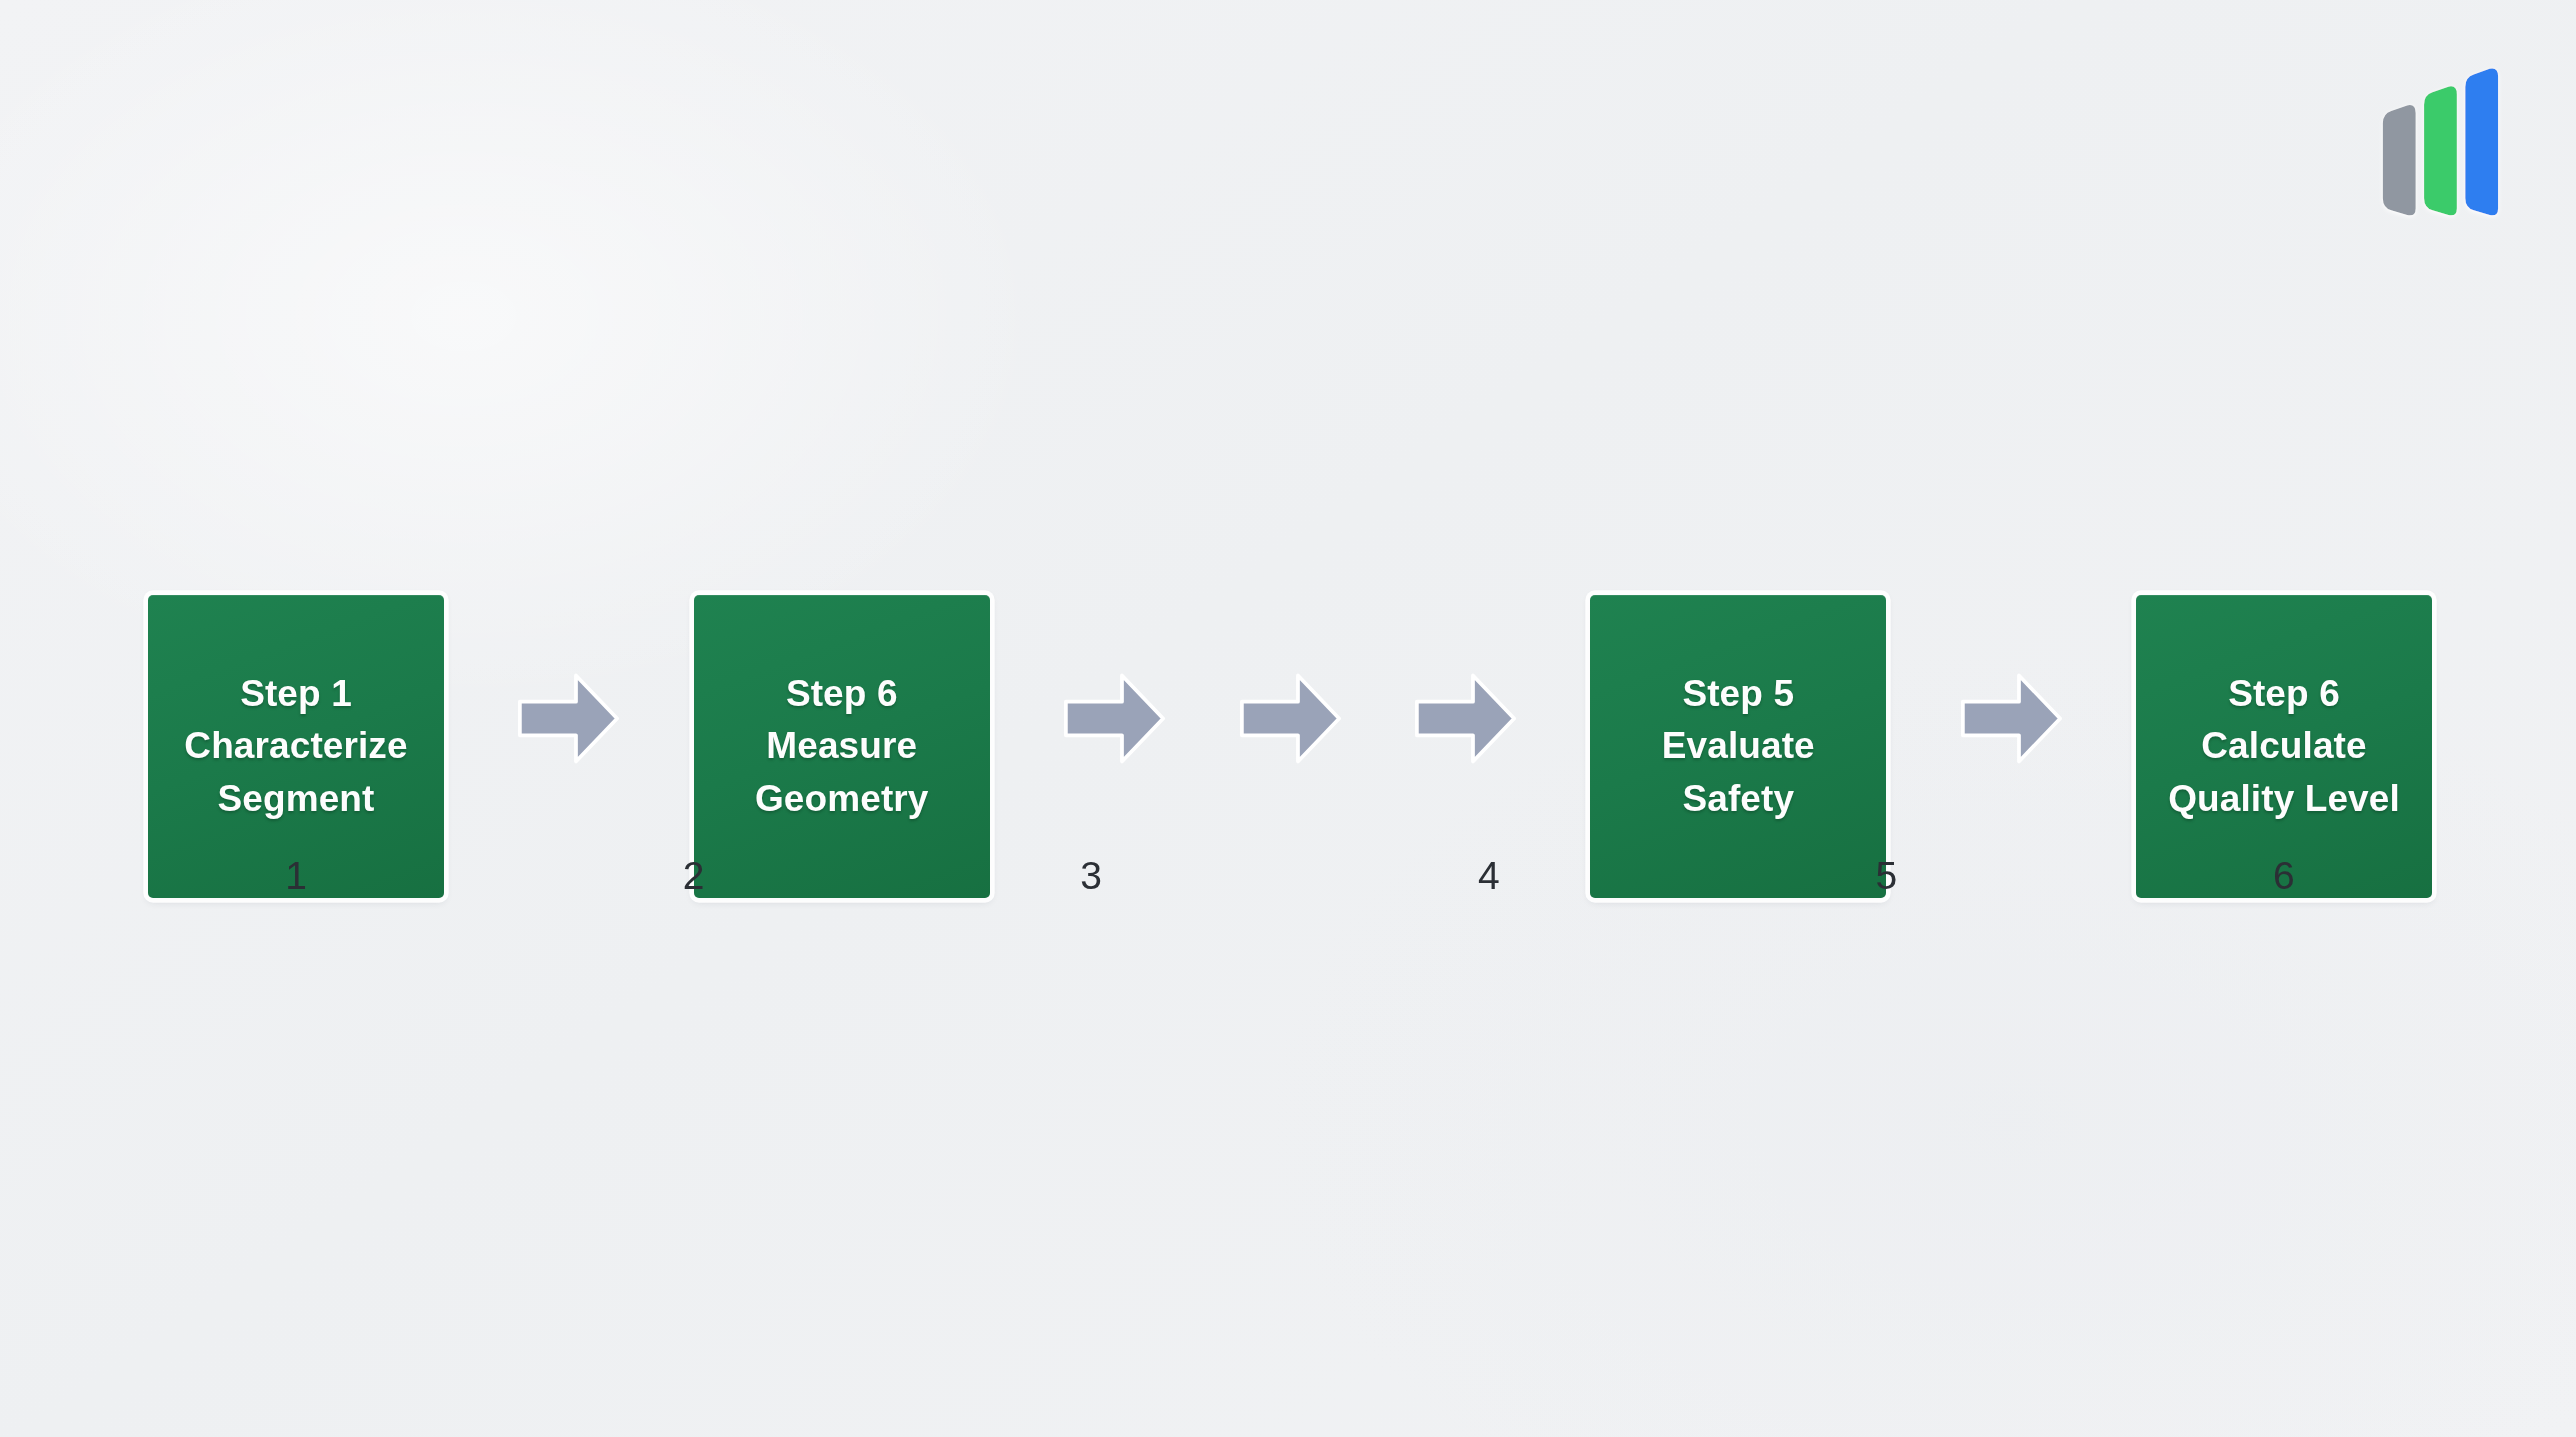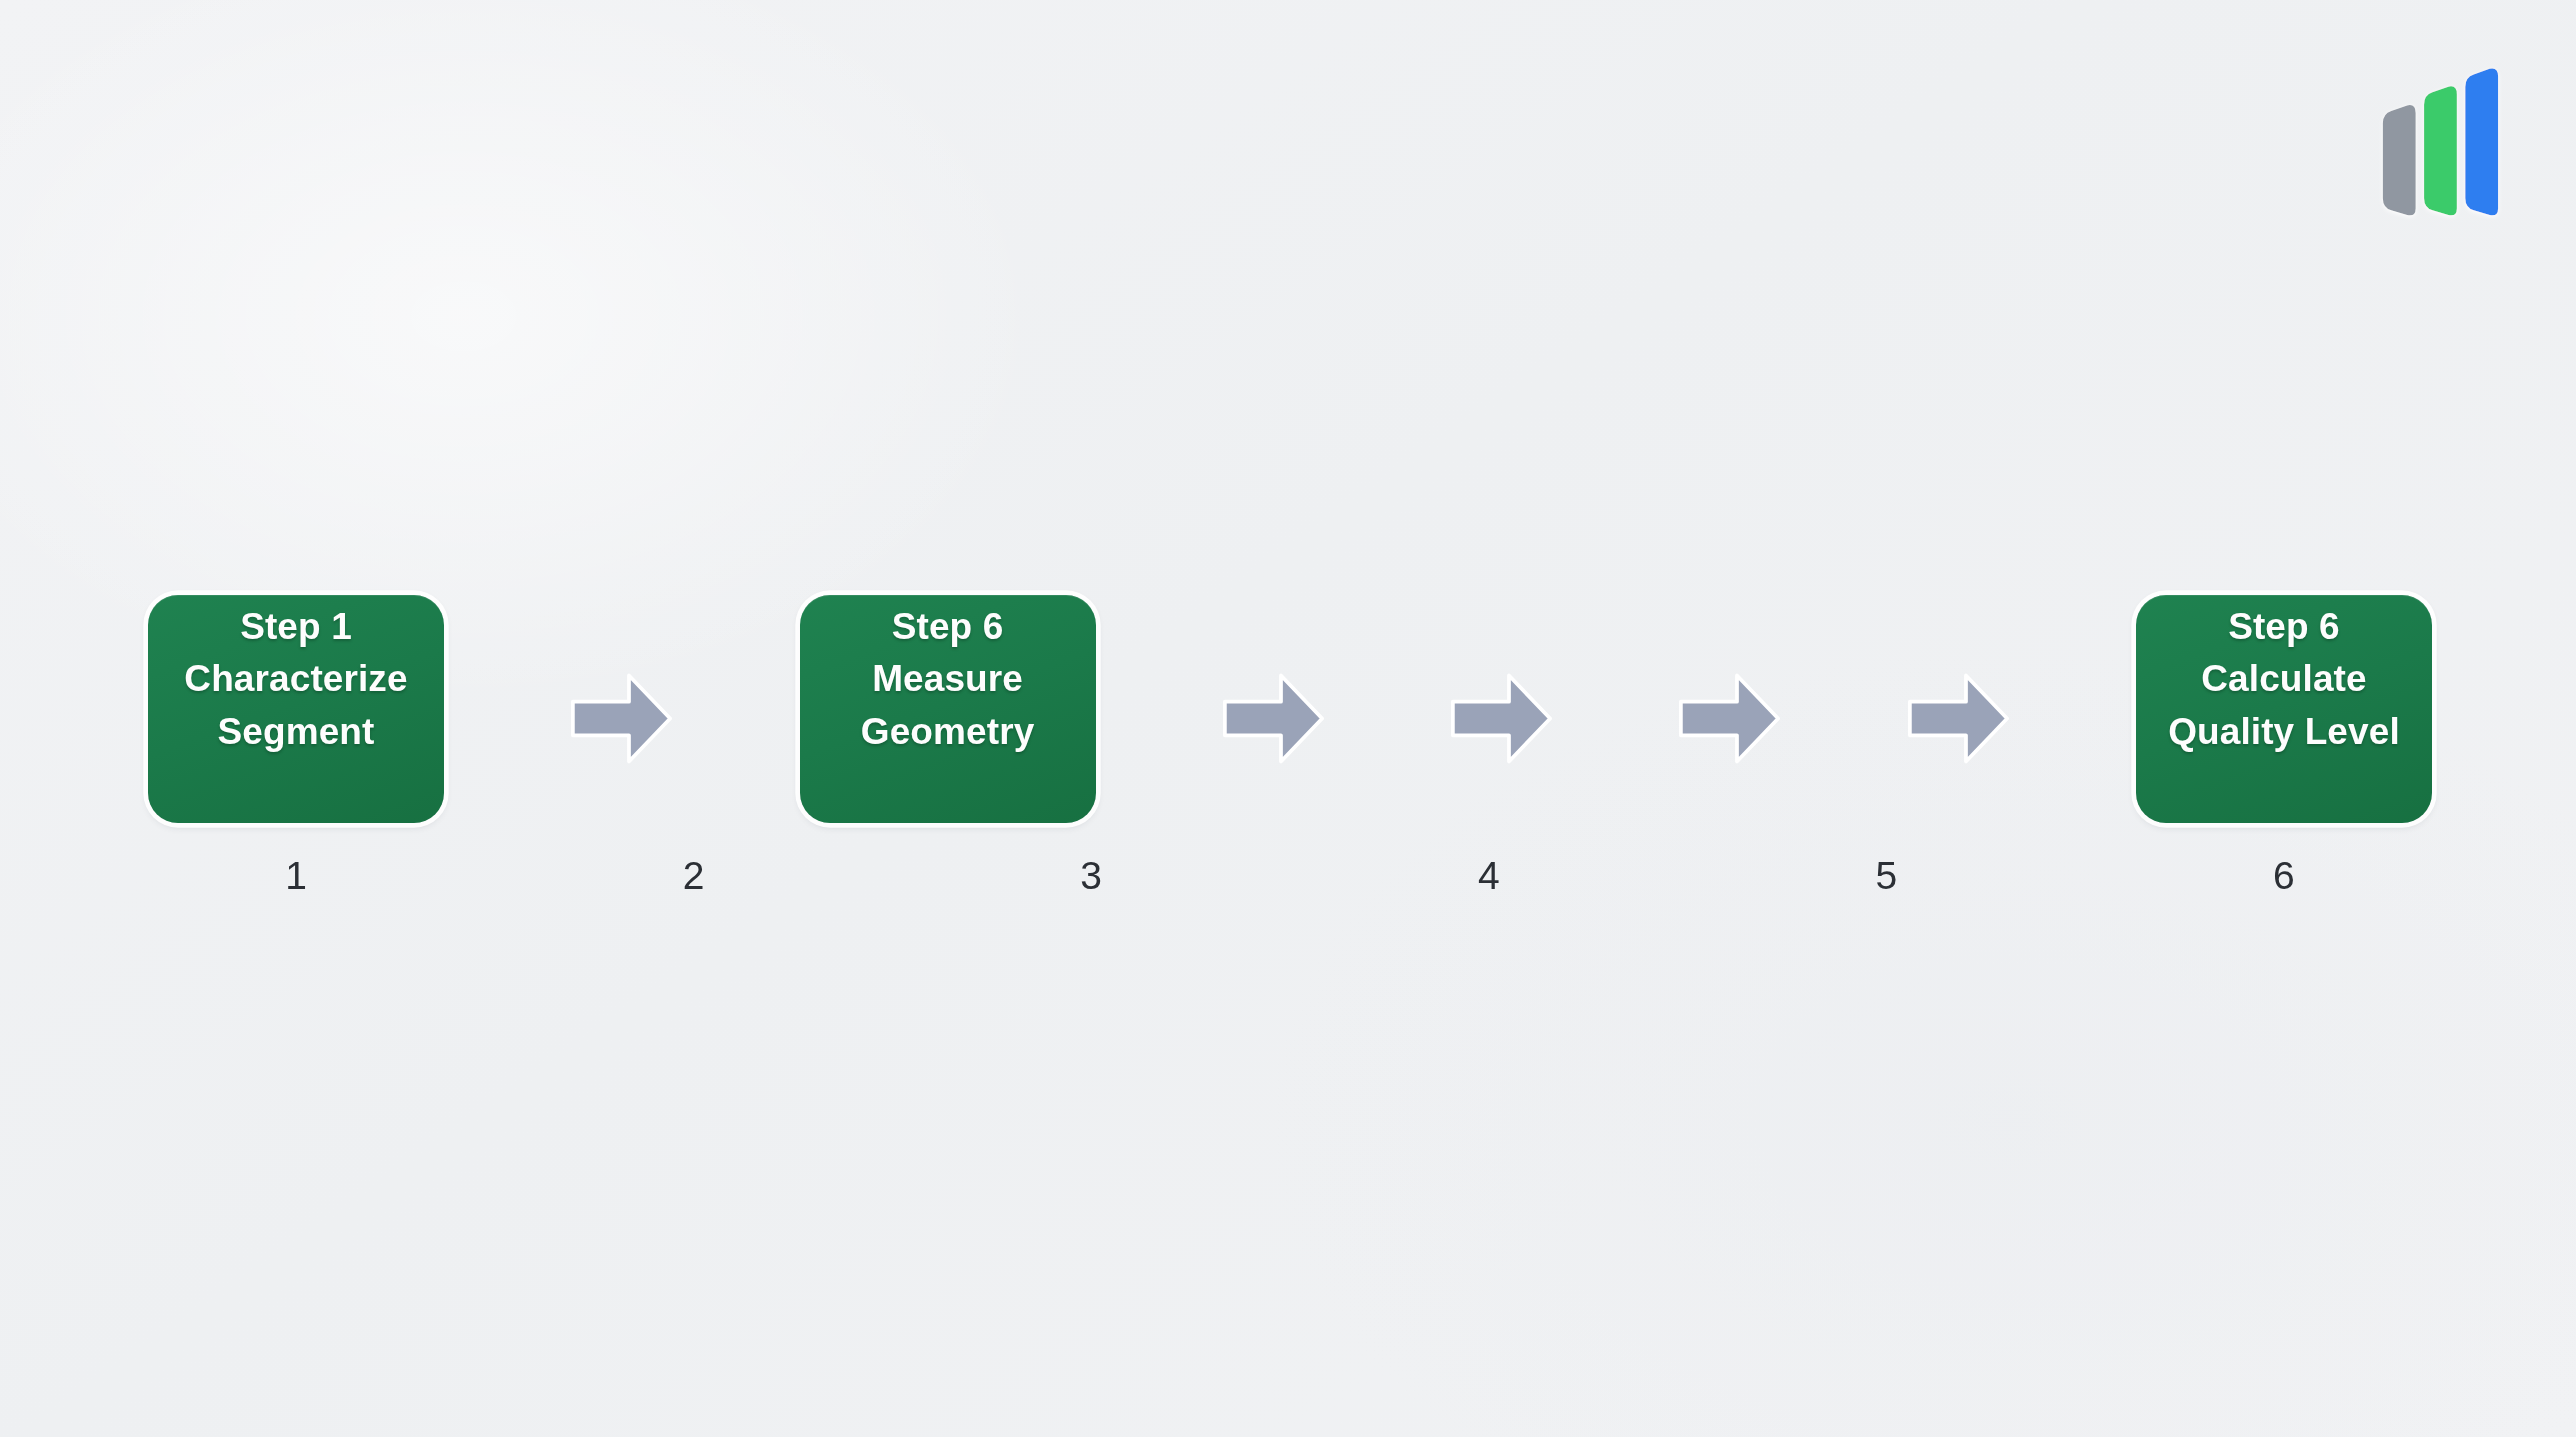"Step 1" .node { align-items: flex-start -> center; border-radius: 30px -> 5px; height: 228px -> 303px }
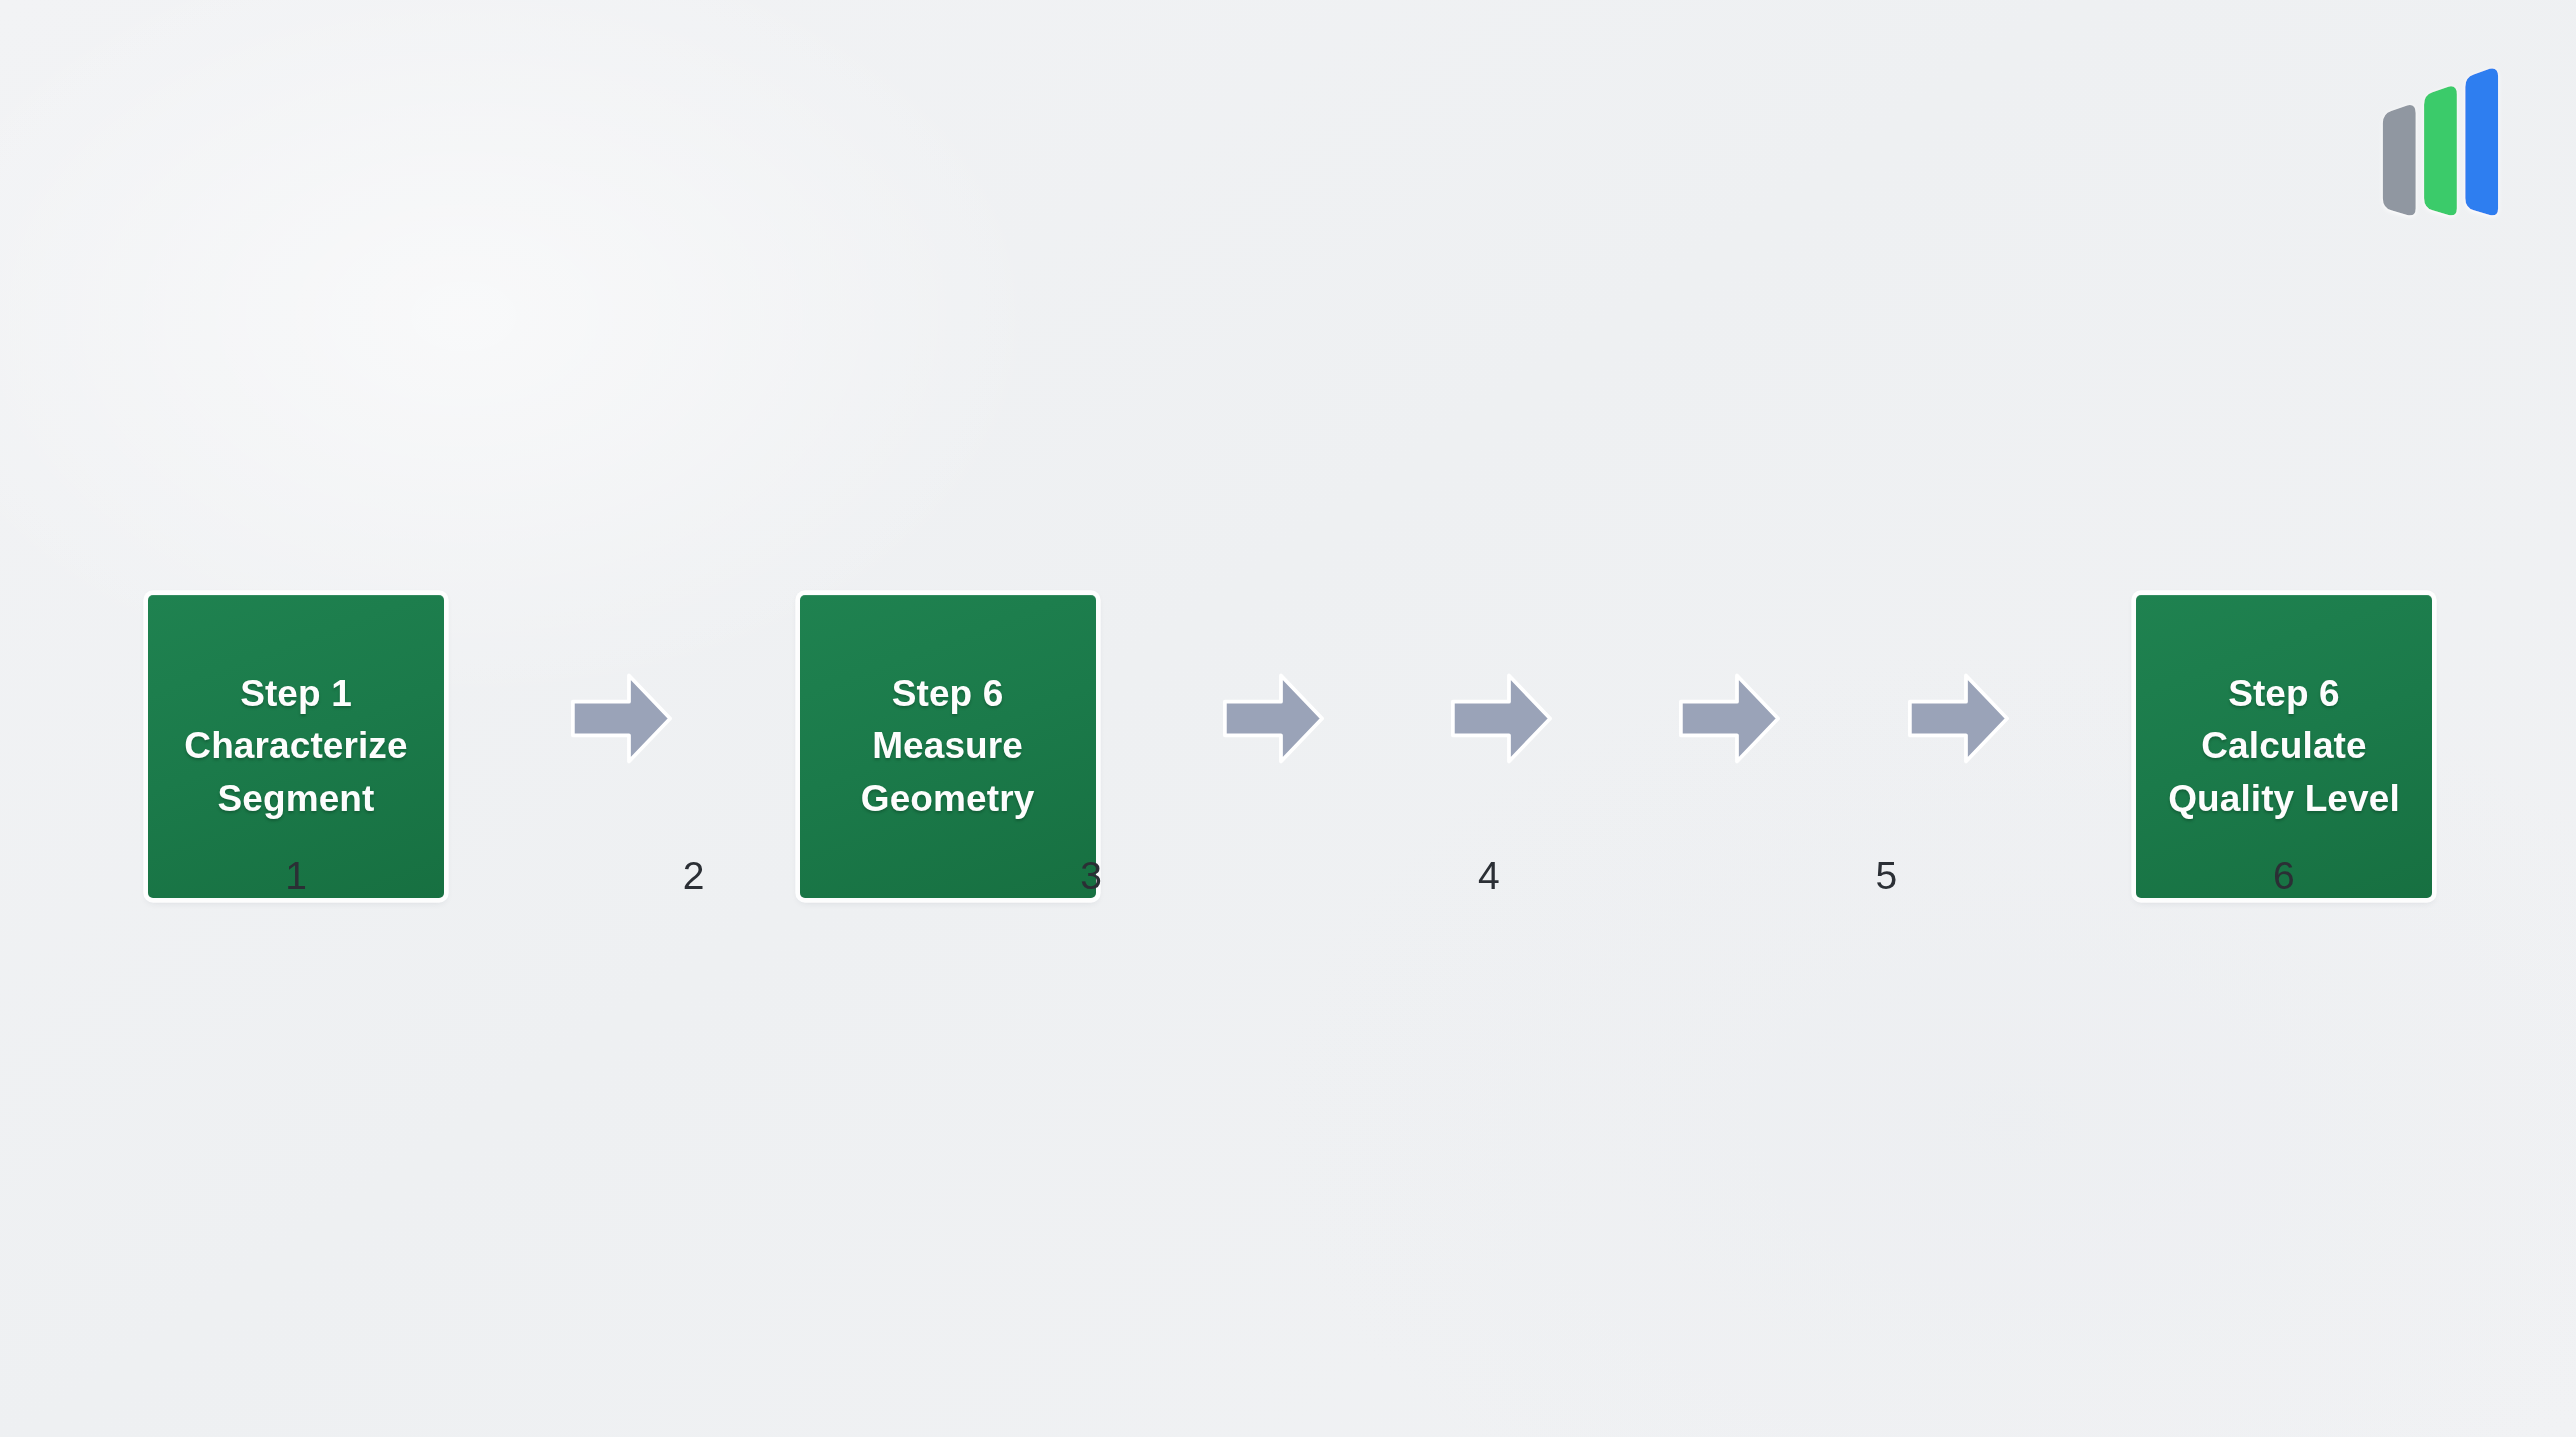"Step 5" div.node { html: none -> <div> <div>Step 5 Evaluate Safety</div> </div> }
